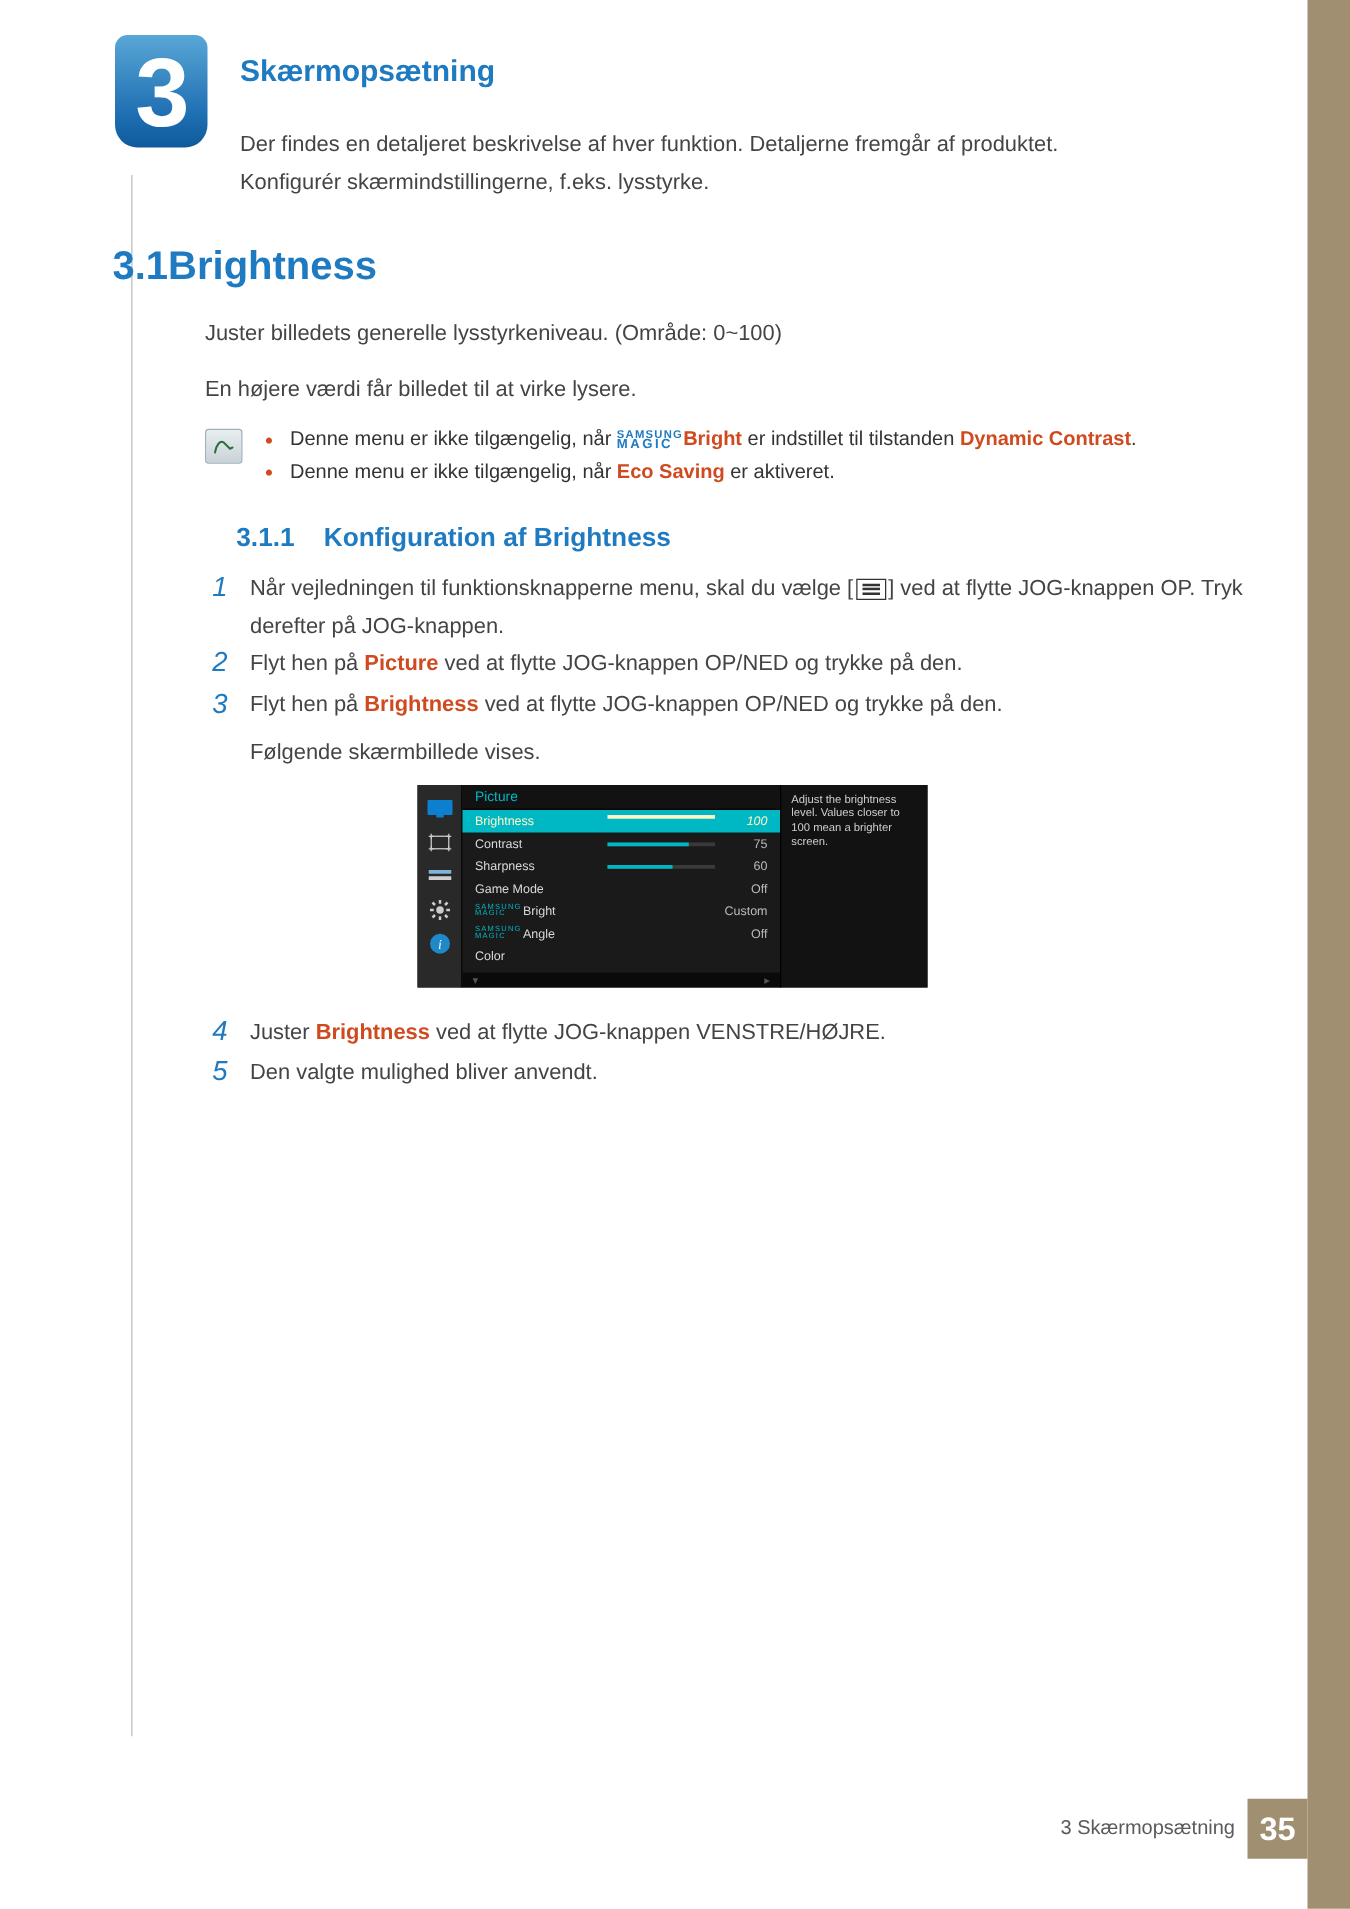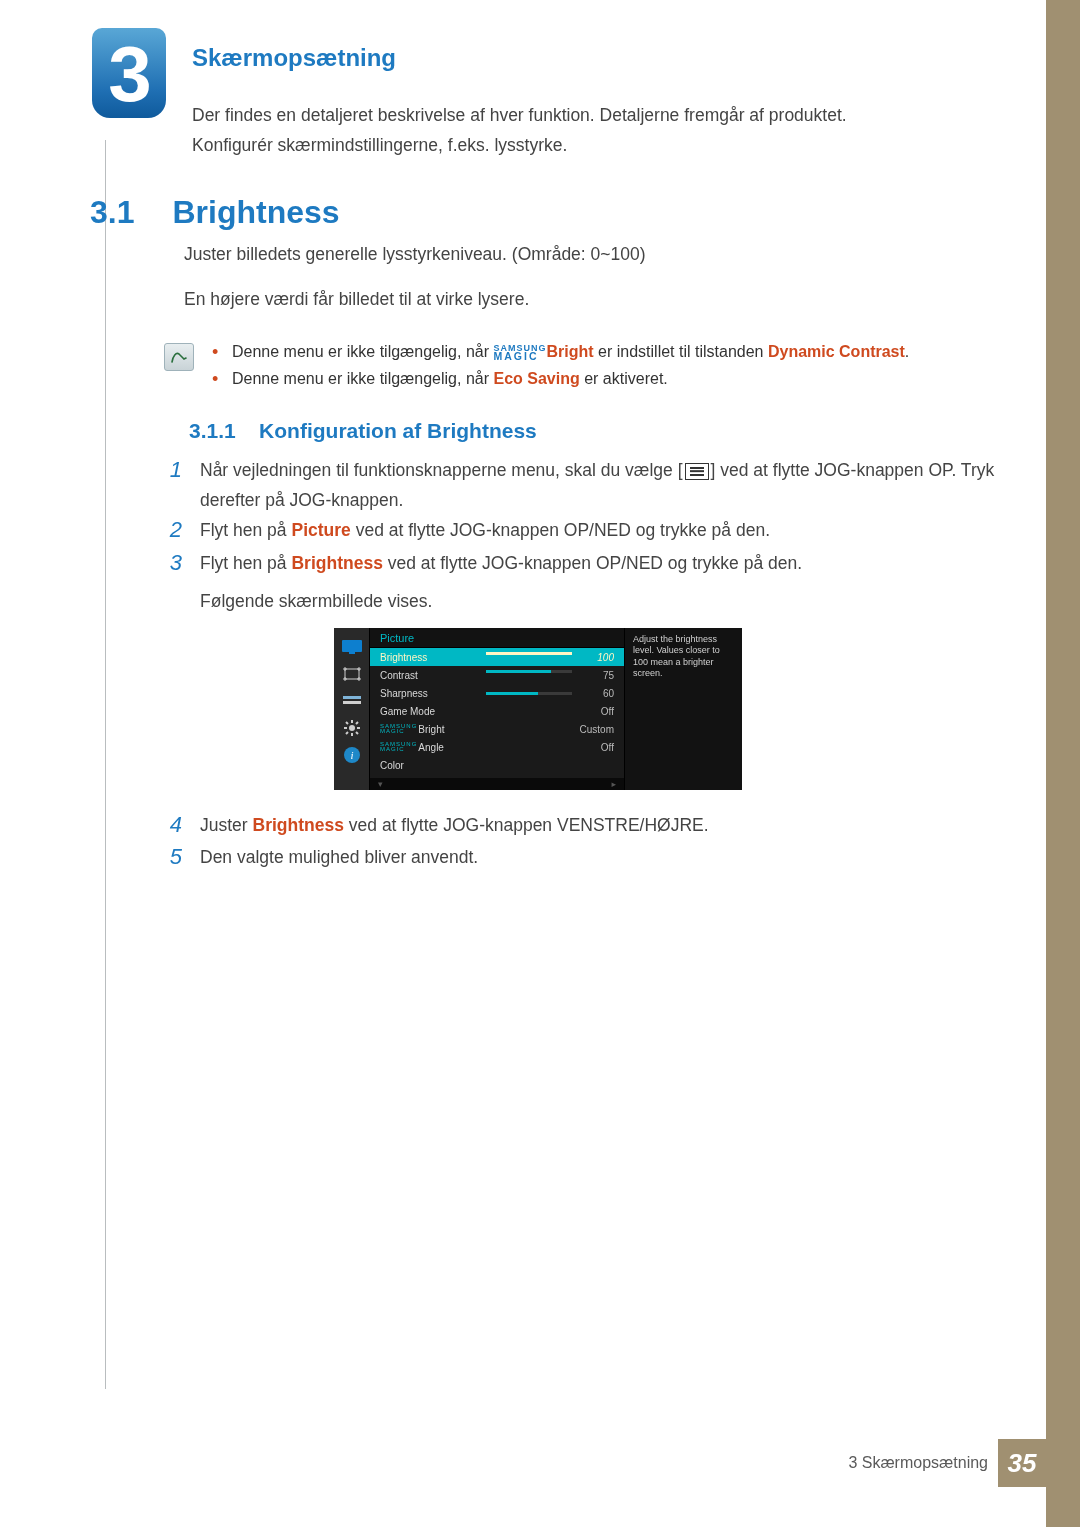"3.1" .sec-row { gap: 38px -> none }
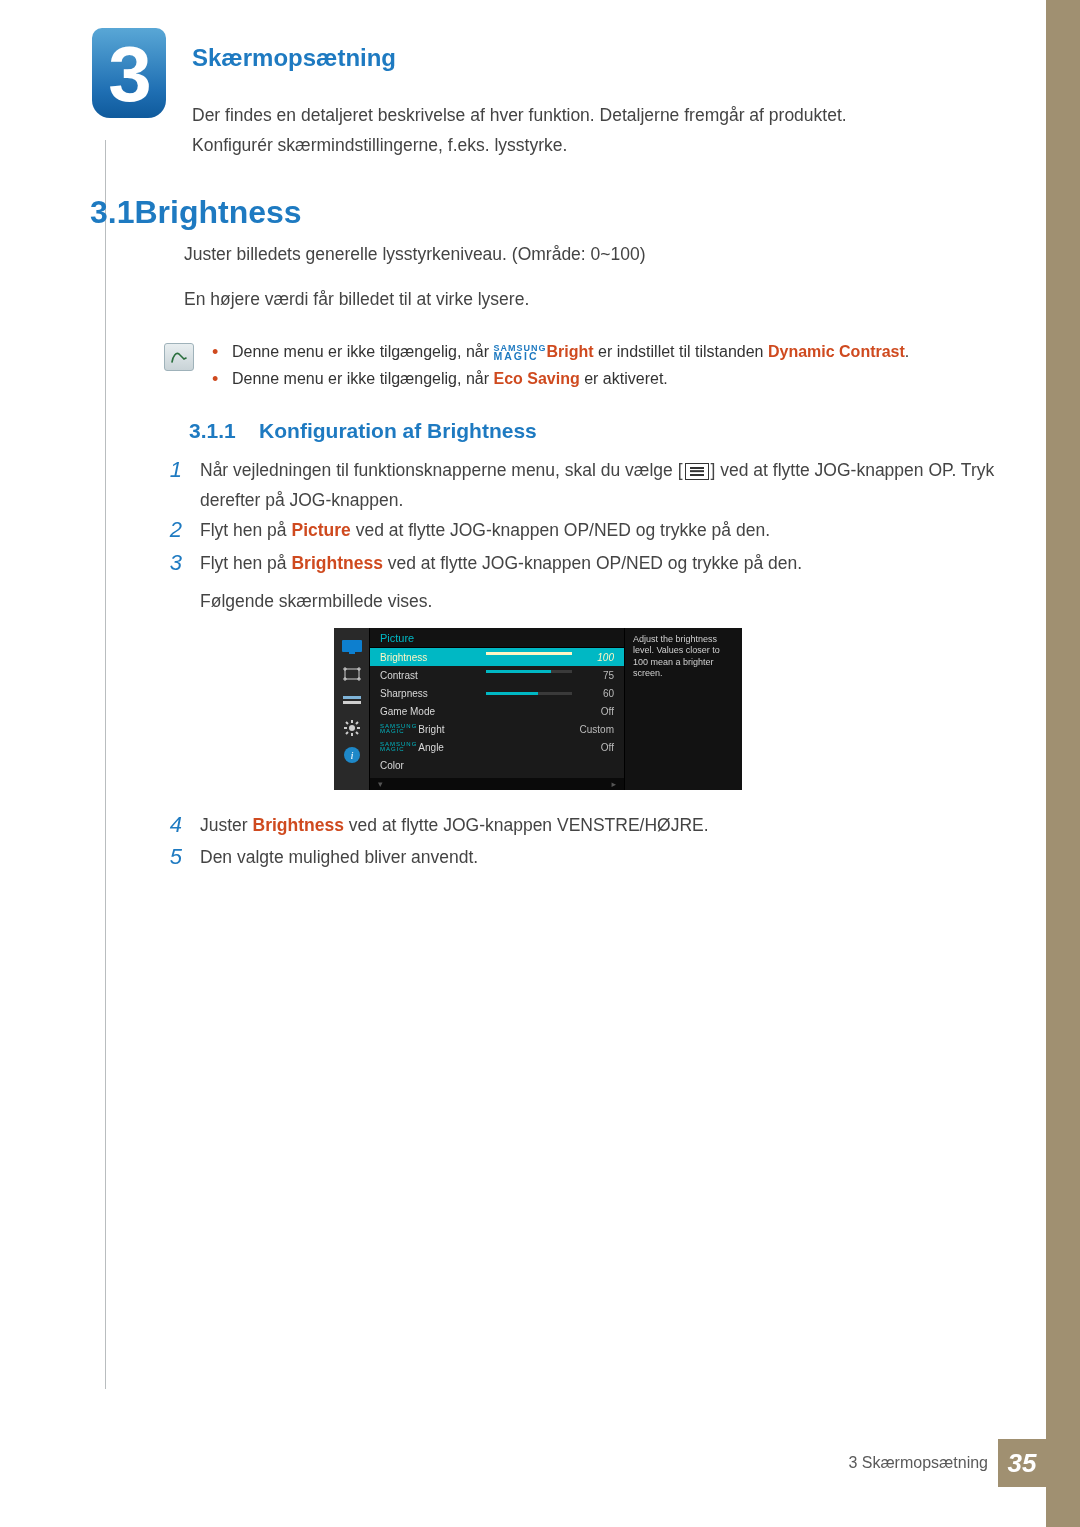"Juster billedets generelle" div.body { margin-left: 20px -> none; top: 240px -> 252px }
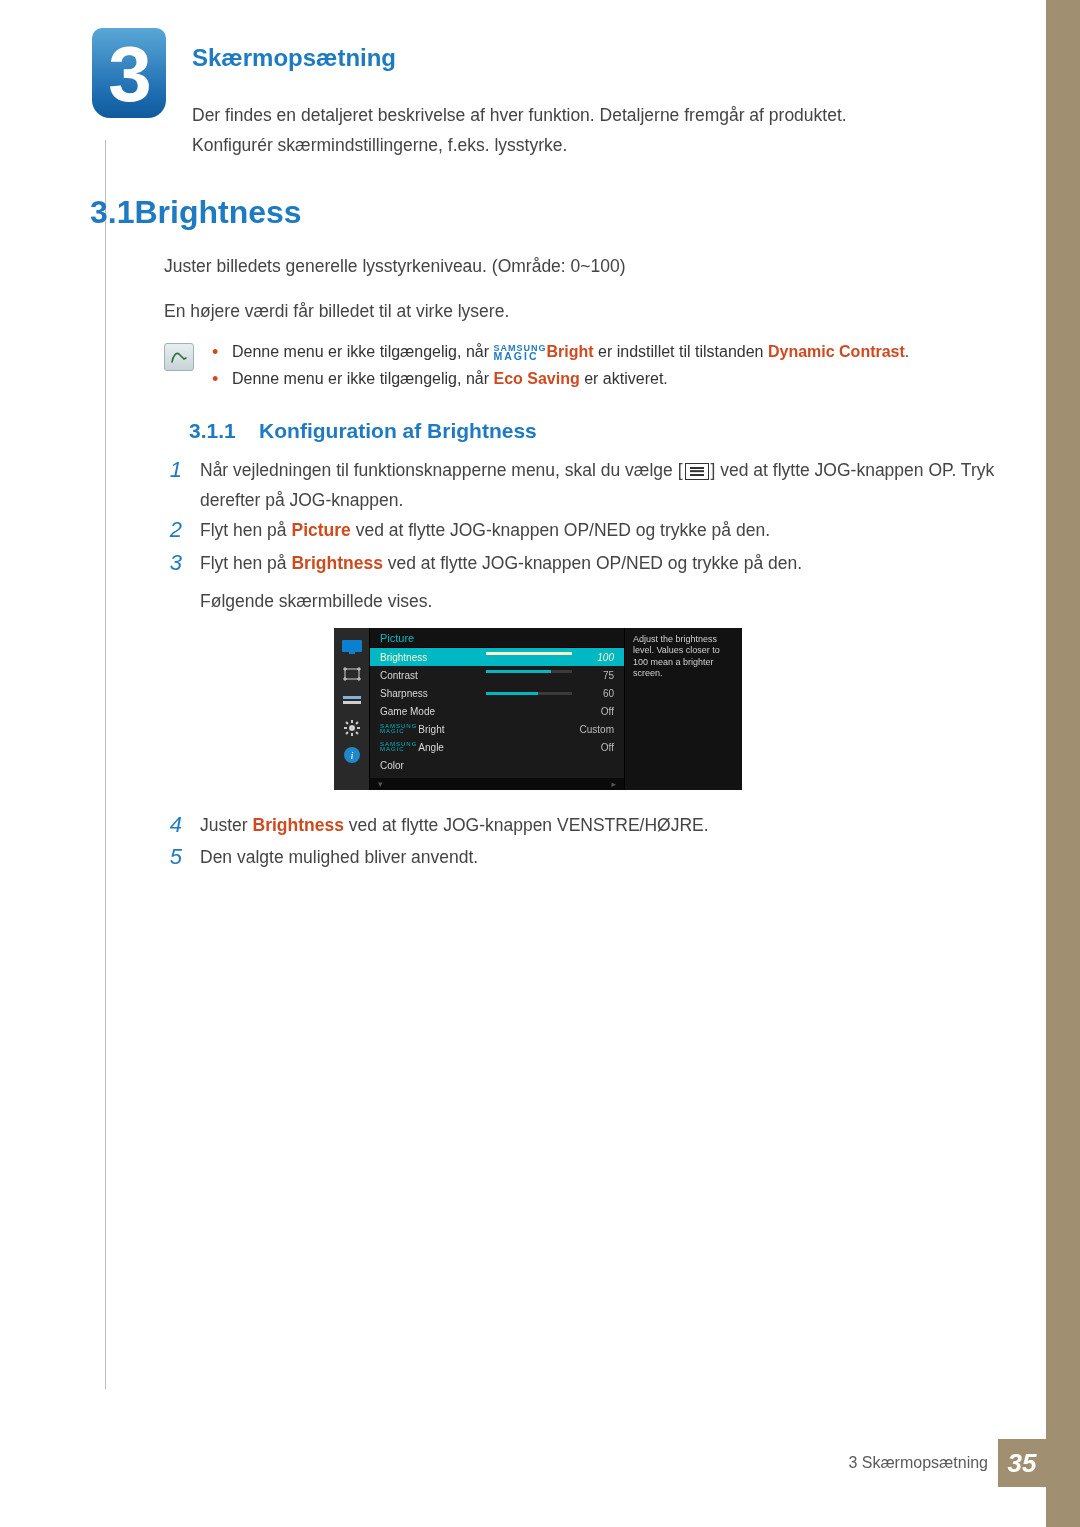"75" div { align-items: flex-start -> center }
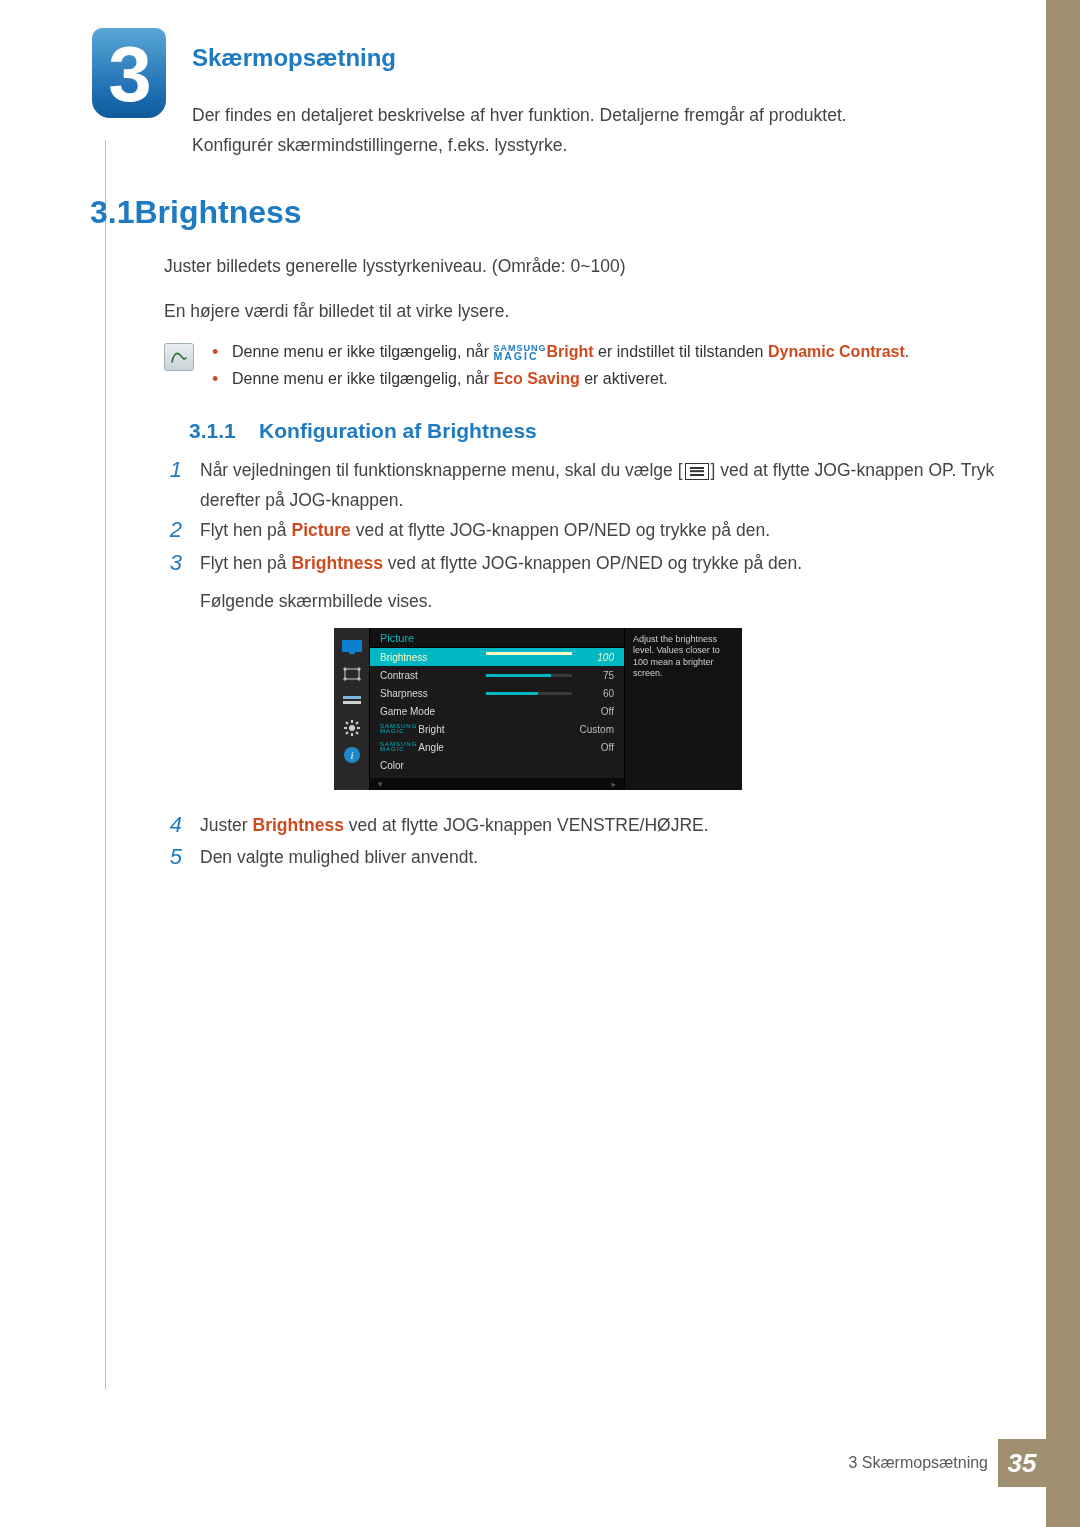"35" .footer-page { font-style: italic -> none }
